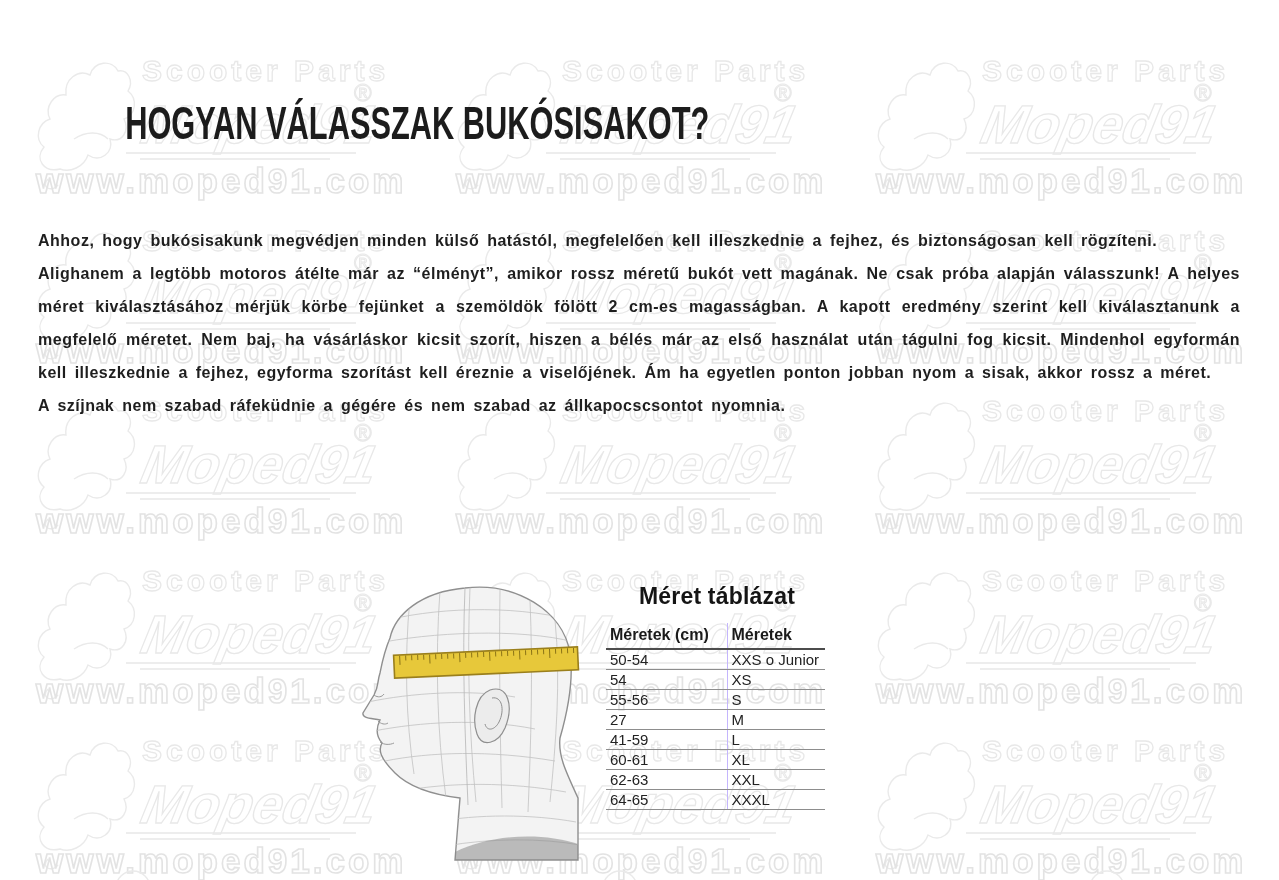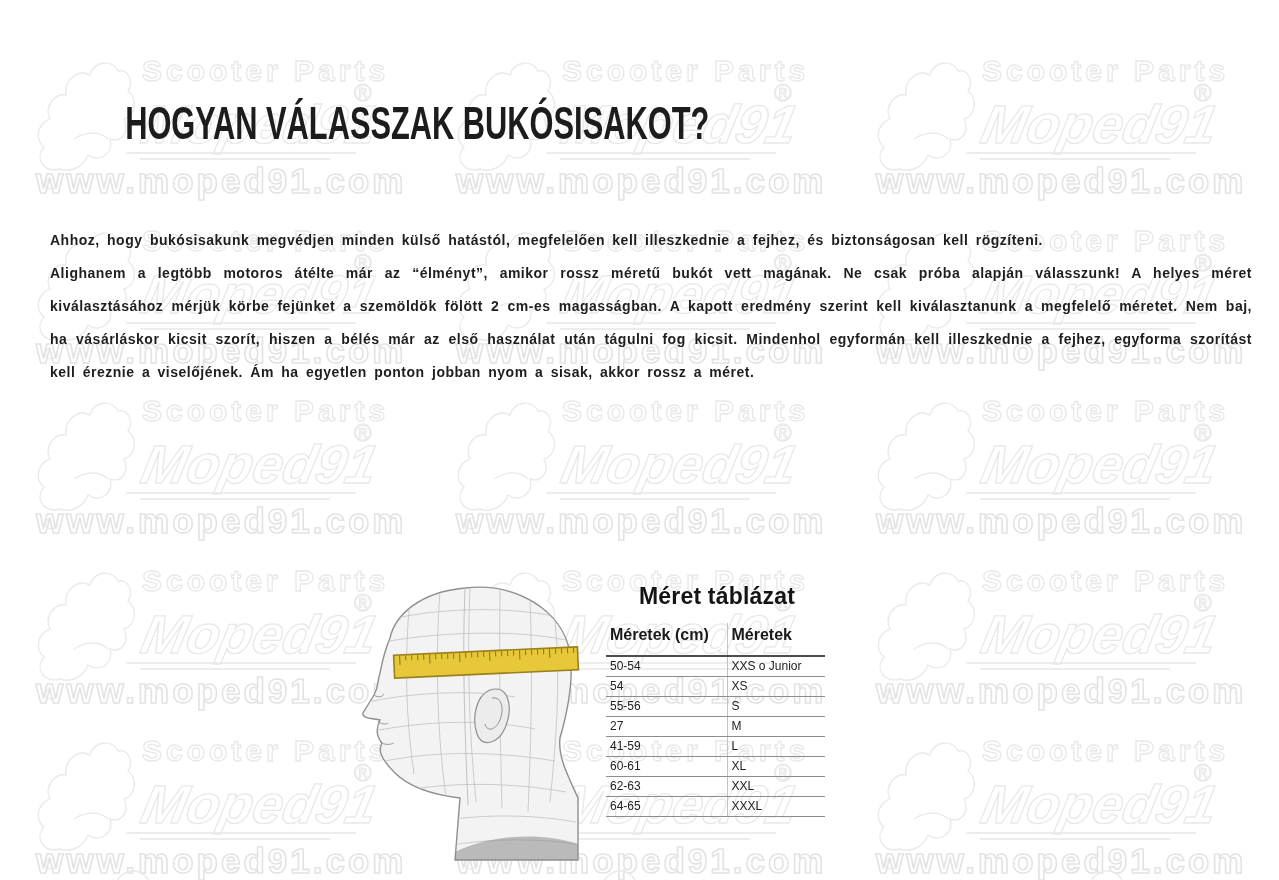"Ahhoz, hogy bukósisakunk megvédjen" .copy { font-size: 14px -> 16px; margin-left: 12px -> none }
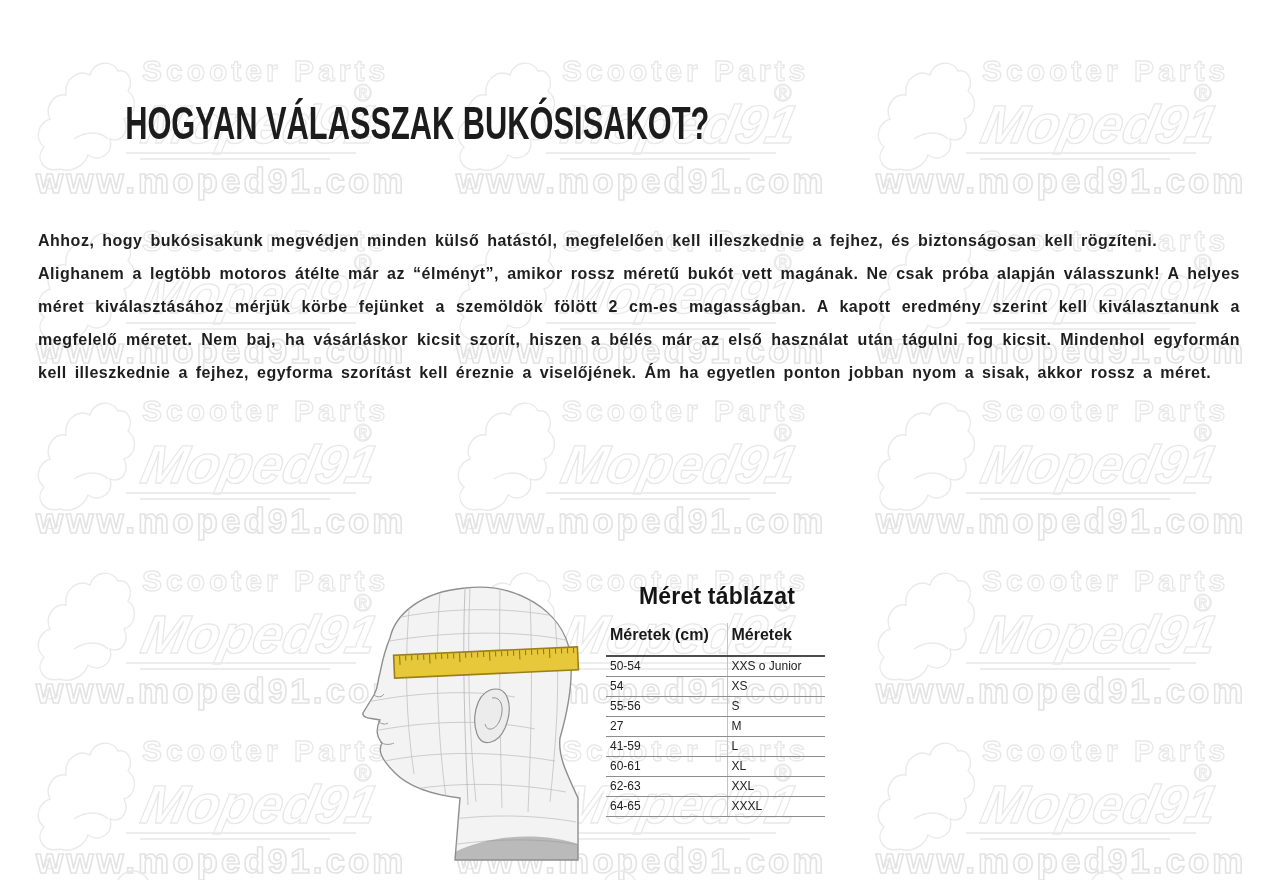"A szíjnak nem szabad ráfeküdnie" p { html: none -> <p>A szíjnak nem szabad ráfeküdnie a gégére és nem szabad az állkapocscsontot nyomnia.</p> }
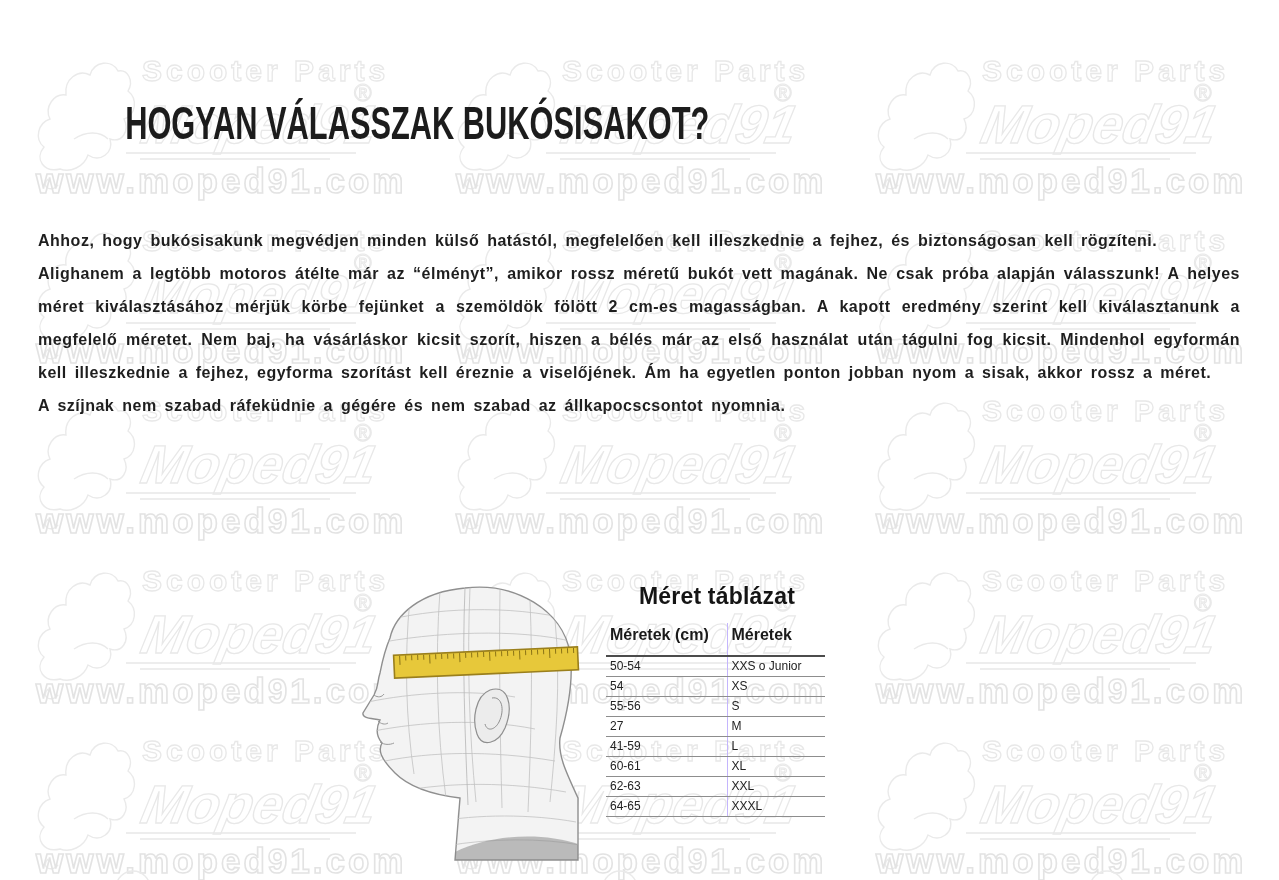"Méretek (cm)" table.sizes th { padding: 3px 0 11px 4px -> 3px 0 4px 4px }
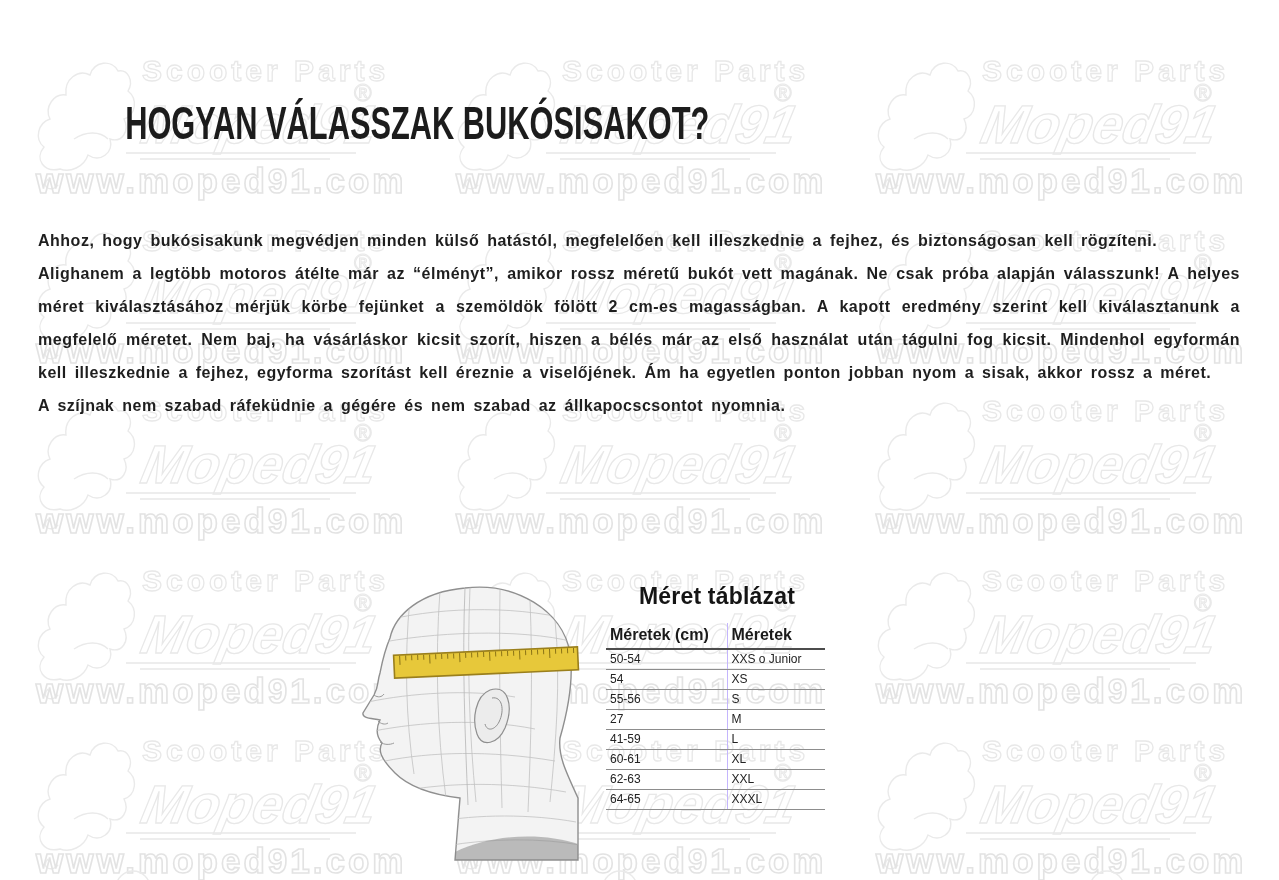"50-54" table.sizes td { font-size: 12px -> 15px }
